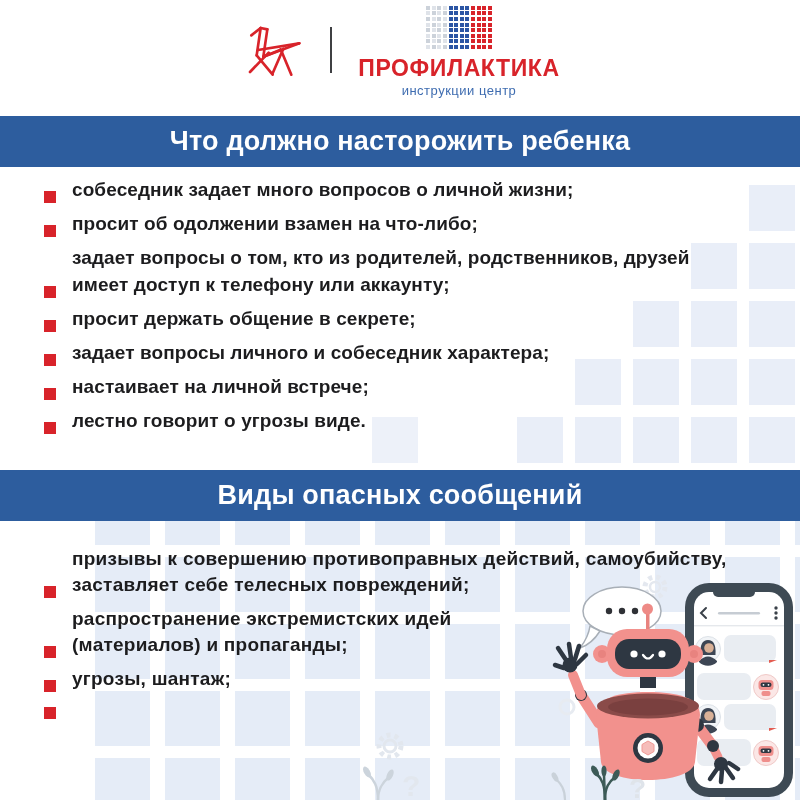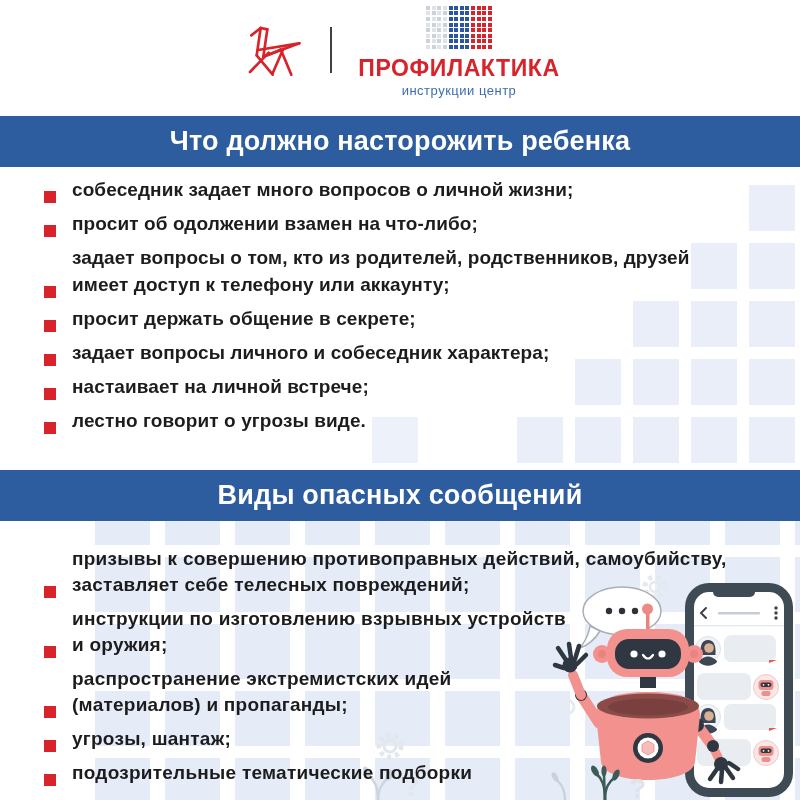"инструкции по изготовлению взрывных" li.item { html: <li> <span></span> <span>инструкции по изготовлению взрывных устройств и оружия;</span> </li> -> none }
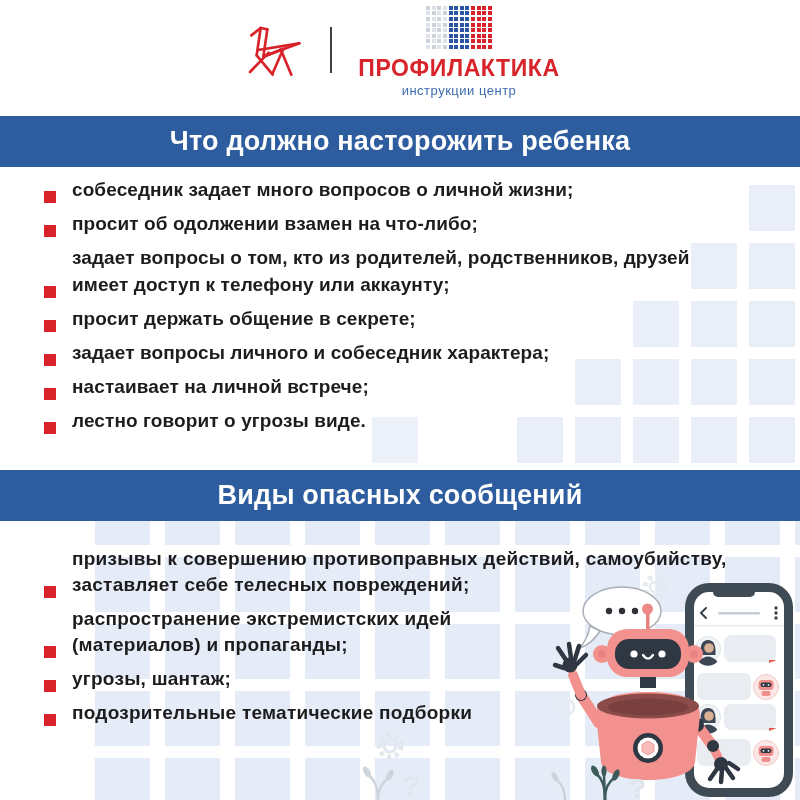"подозрительные тематические подборки" span.item-text { html: <span>подозрительные тематические подборки</span> -> none }
